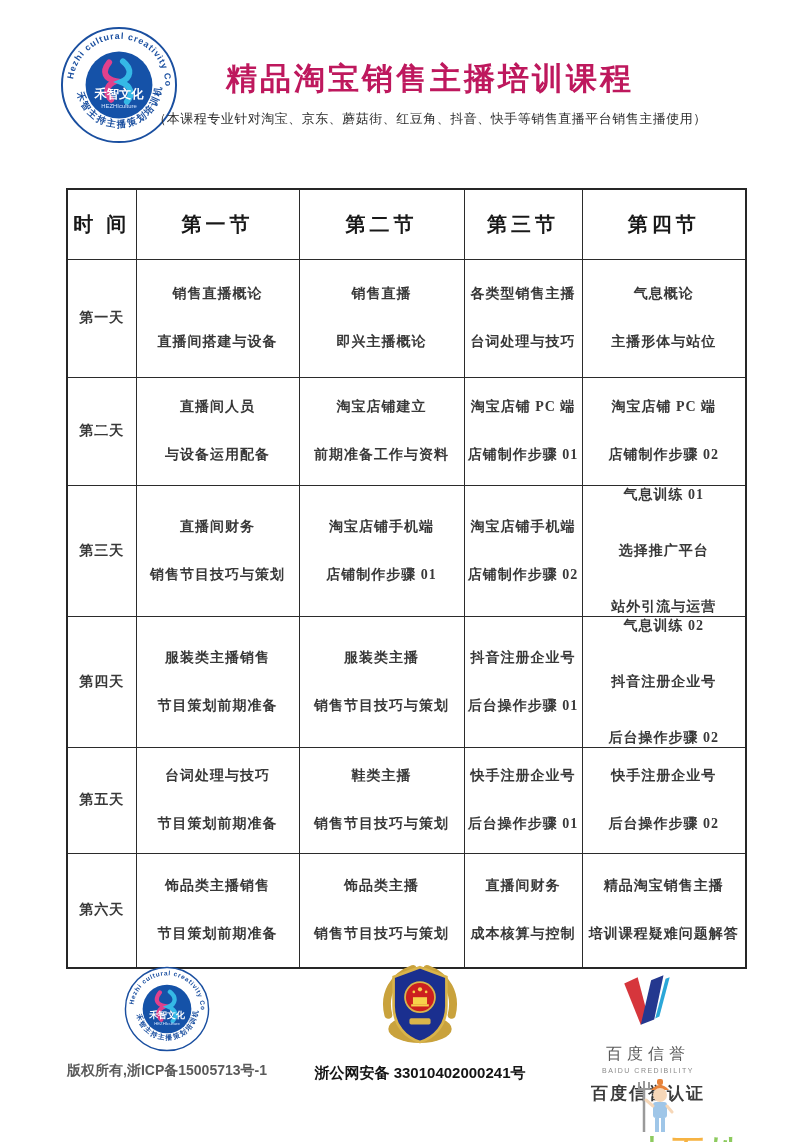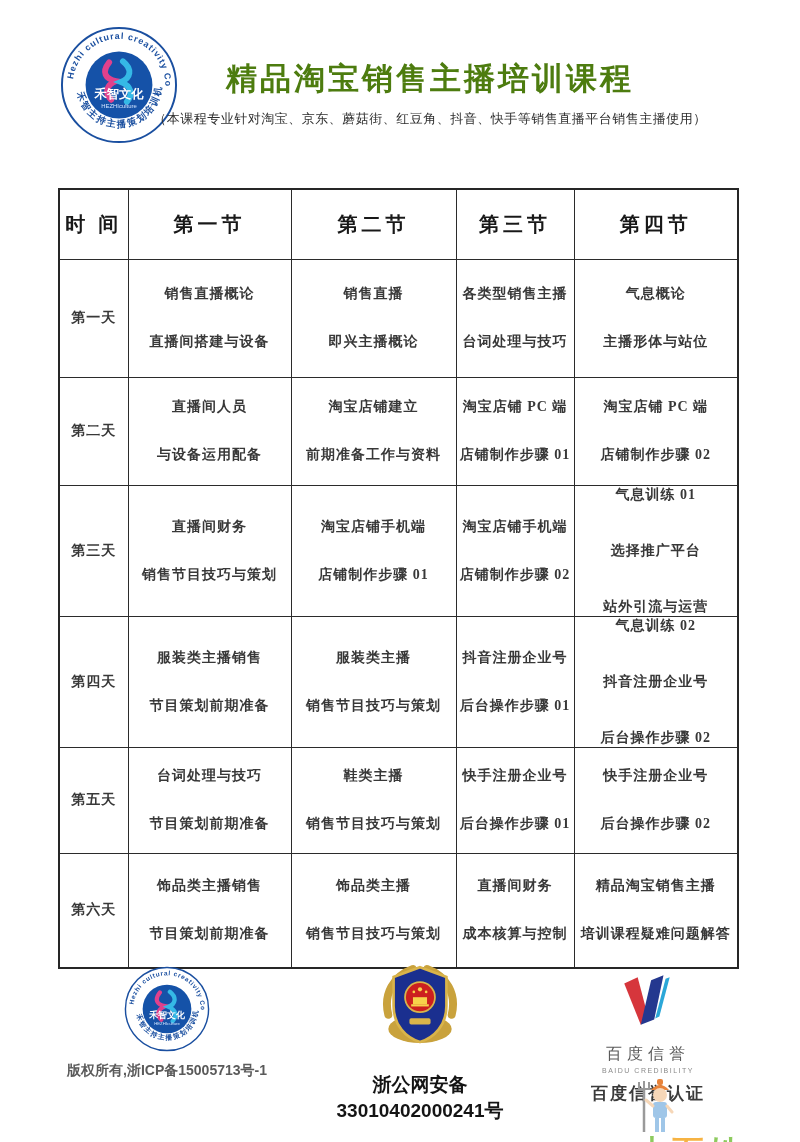"精品淘宝销售主播培训课程" .page-title { color: #4d7c0f -> #be185d }
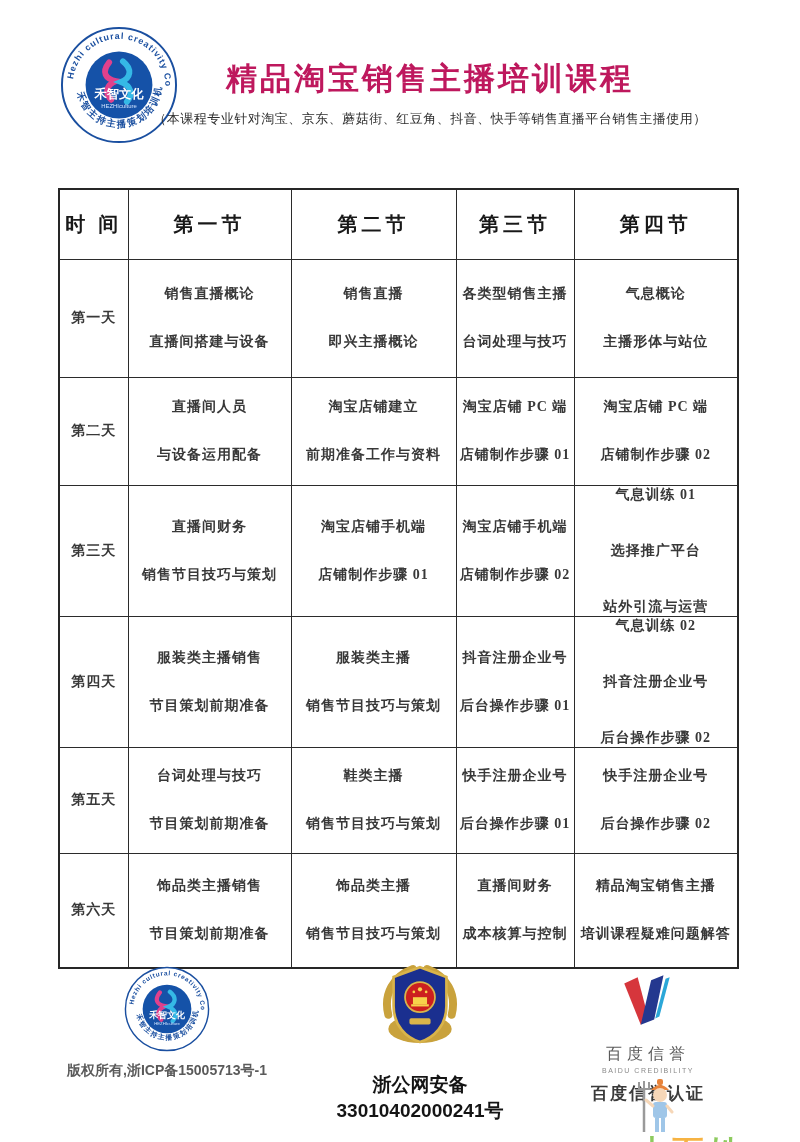"时 间" .course-table { left: 58px -> 66px }
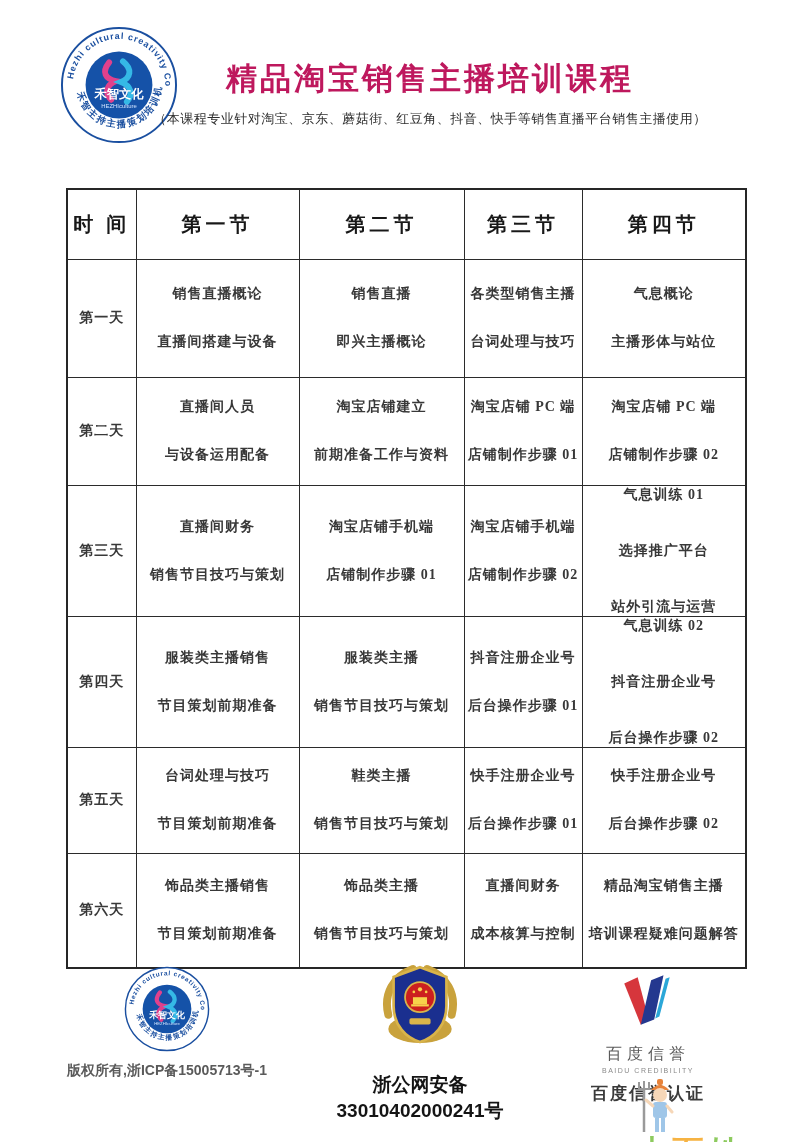"浙公网安备 33010402000241号" .footer-center .caption { font-size: 19px -> 15px; margin-top: 16px -> 8px }
